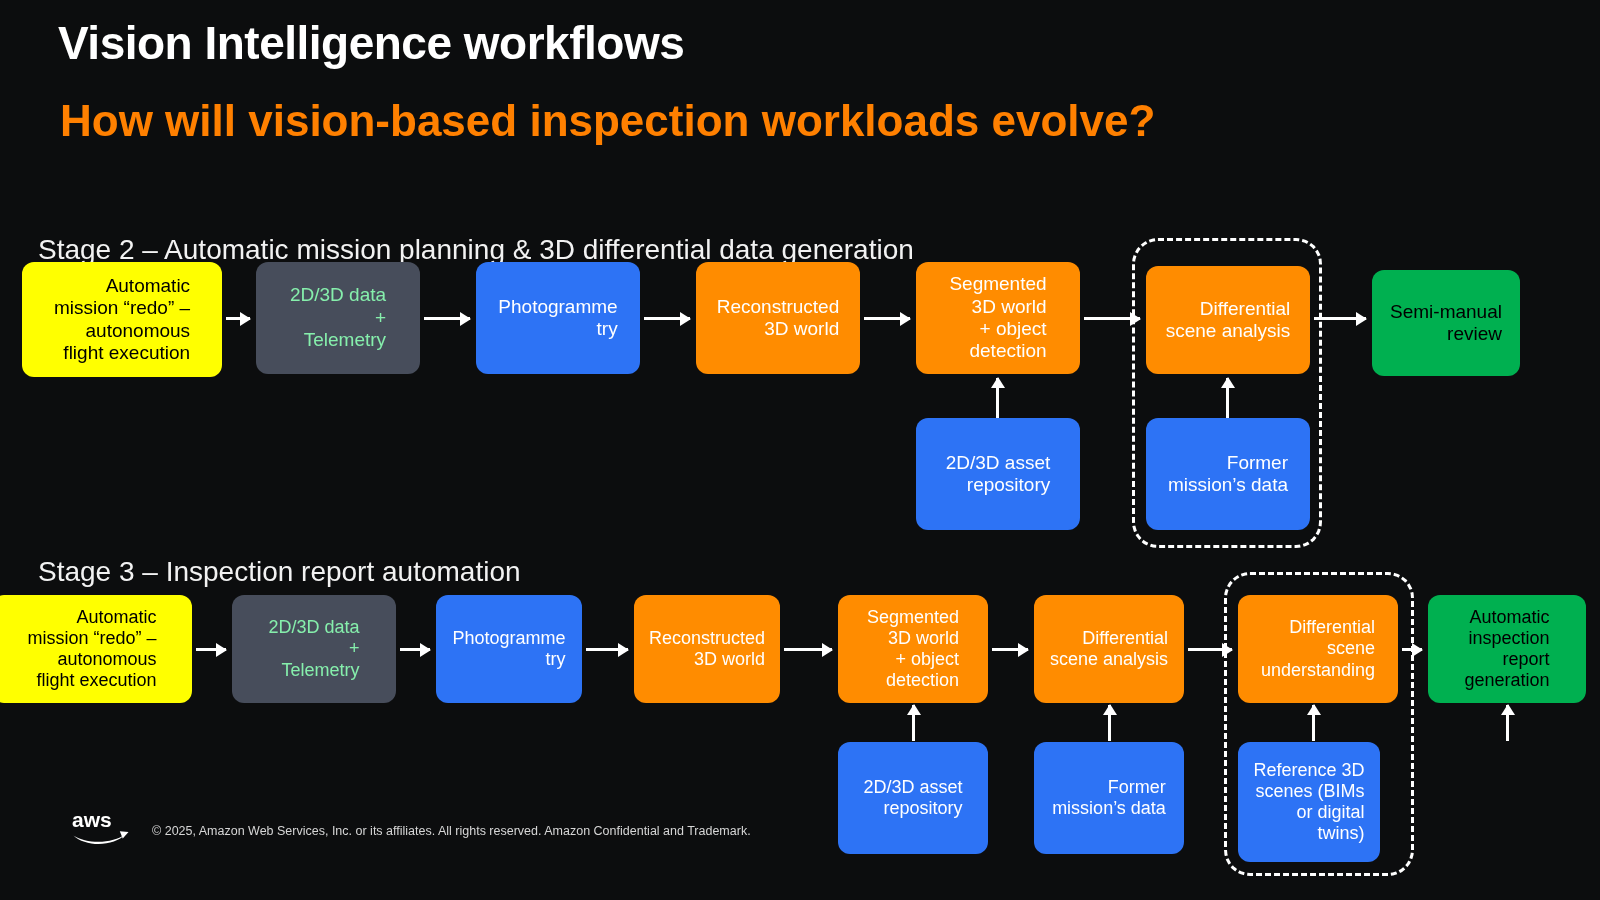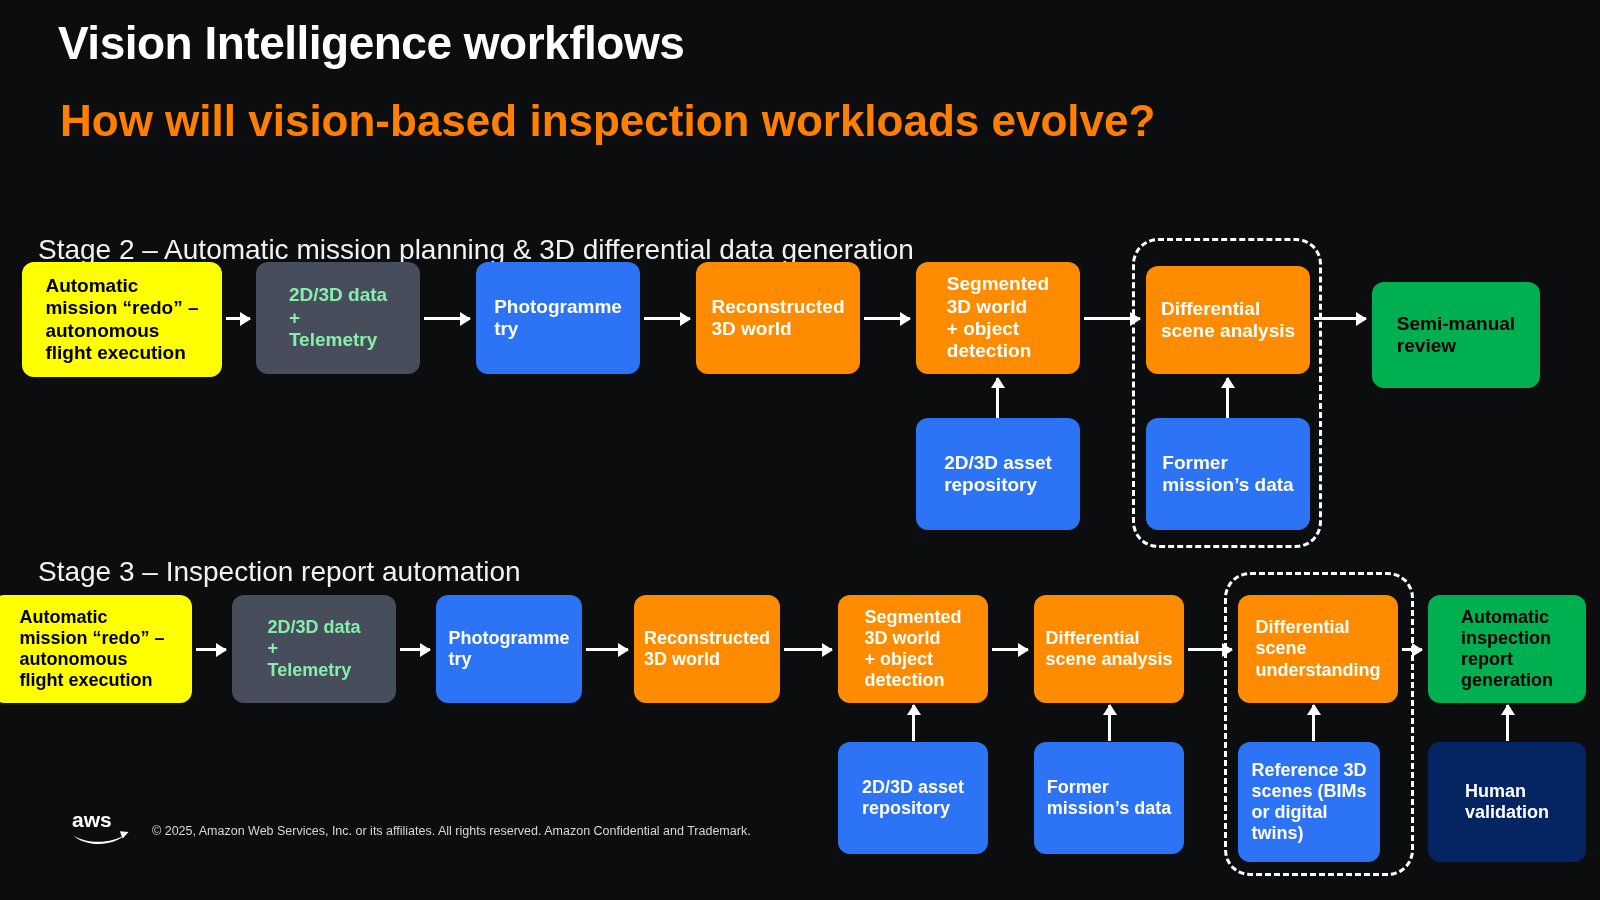"Automatic" .node { font-weight: bold -> none; text-align: left -> right }
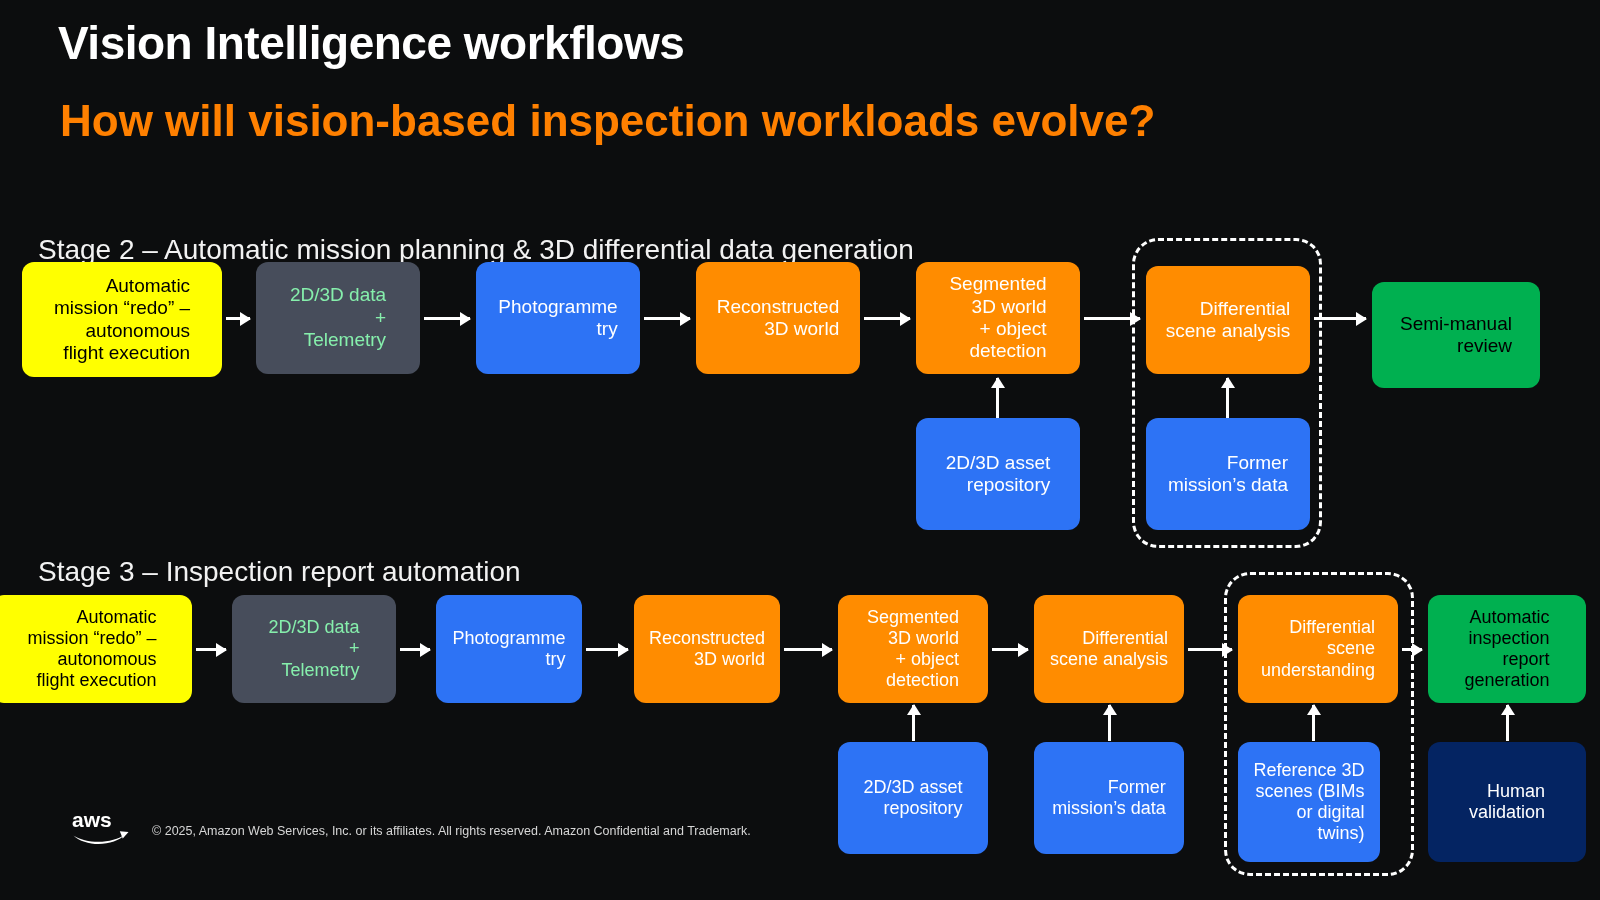"Semi-manual" div.node { top: 282px -> 270px; width: 168px -> 148px }
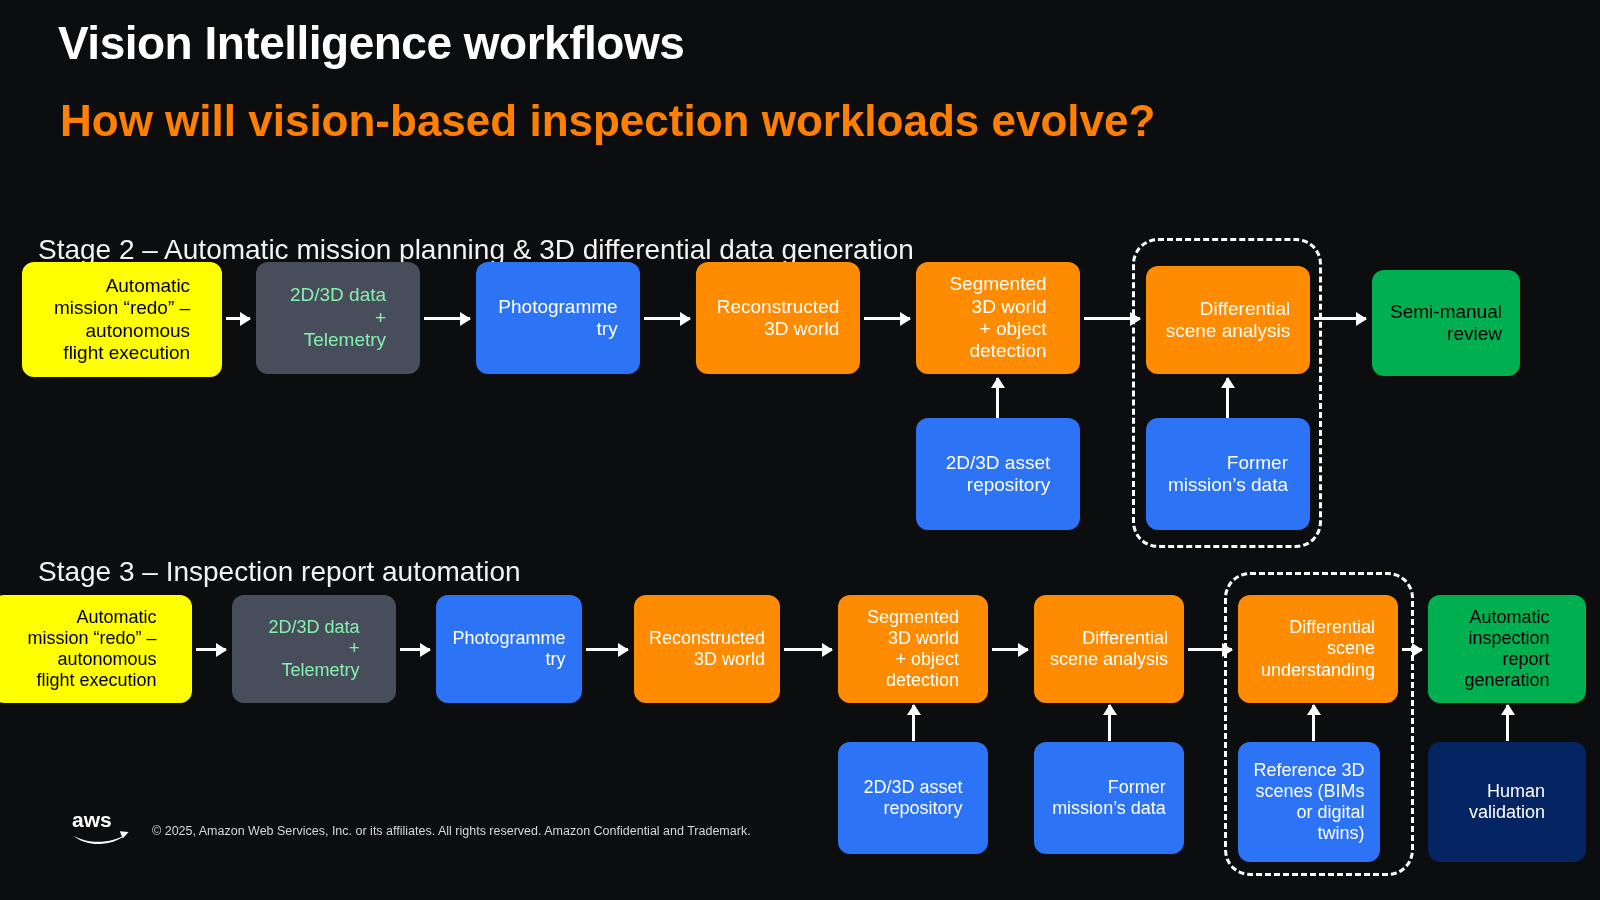"Human" div.node { html: <div>Human validation</div> -> none }
